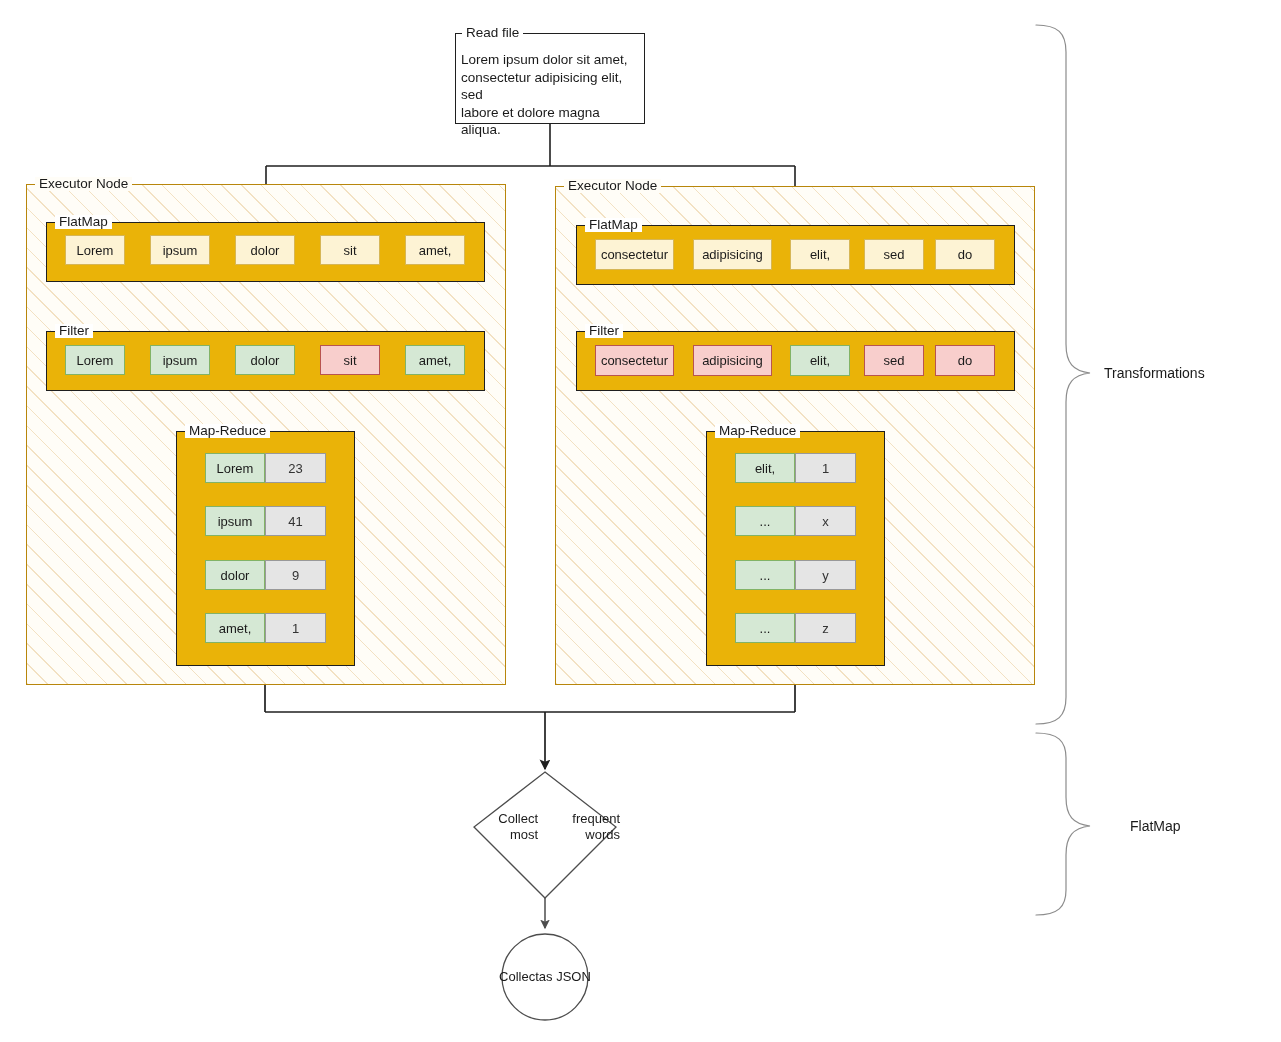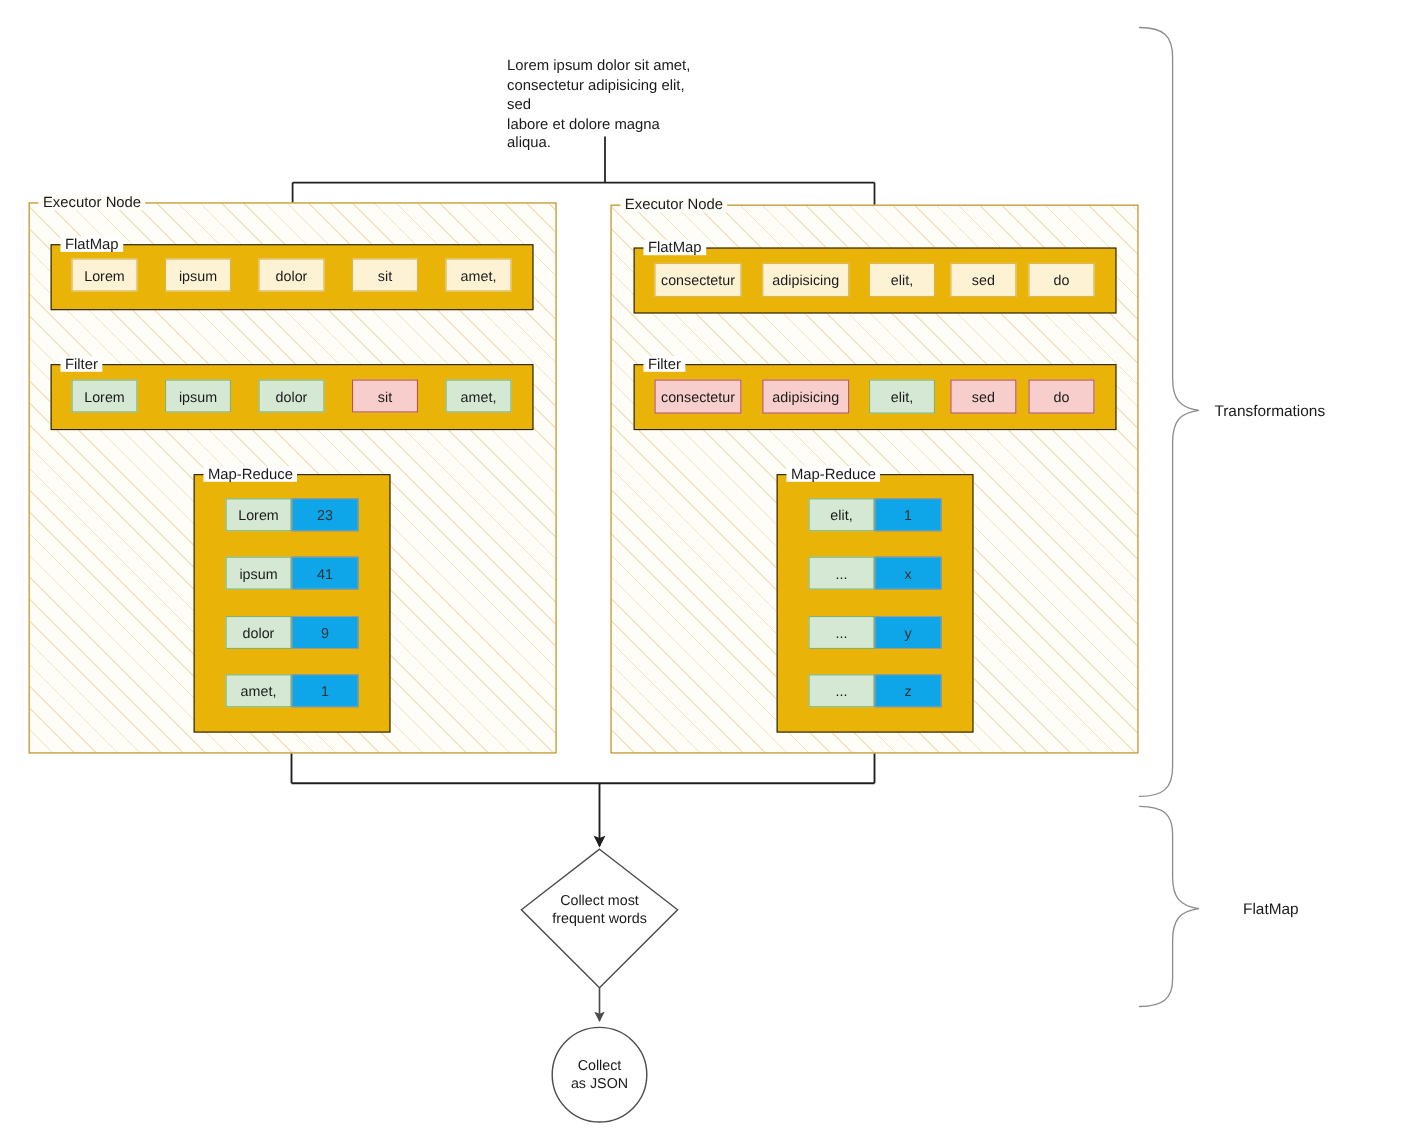"Read file" div.groupbox { html: none -> <div> <span>Read file</span> </div> }
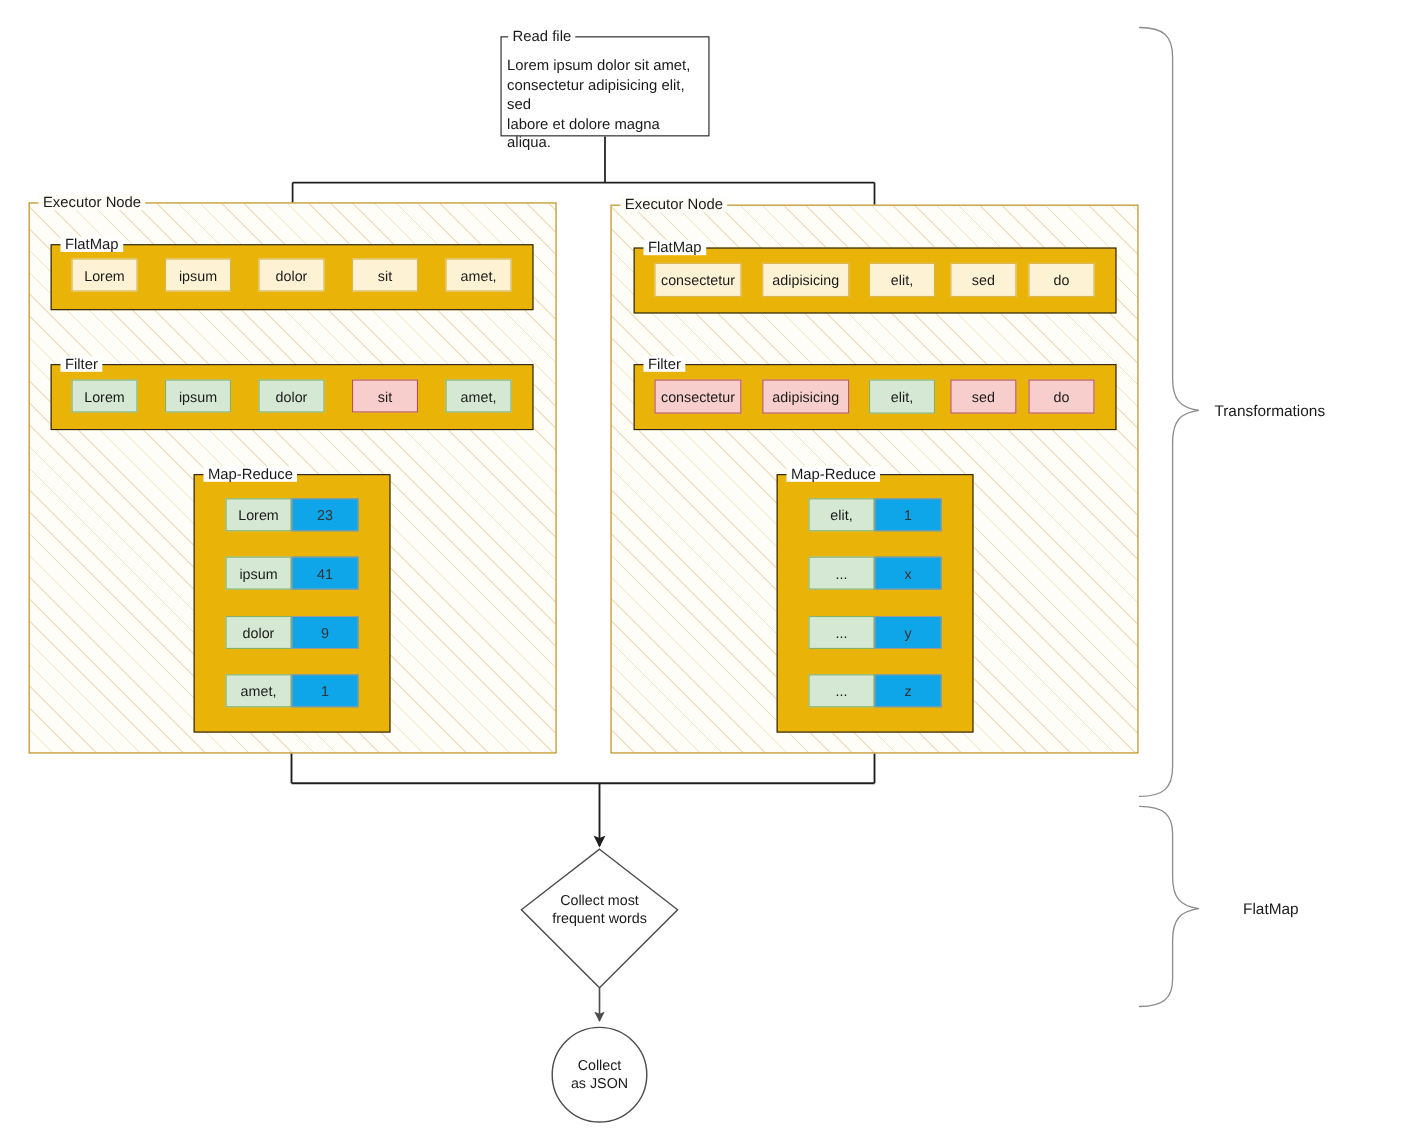"23" .kvval { background: #0ea5e9 -> #e5e5e5 }
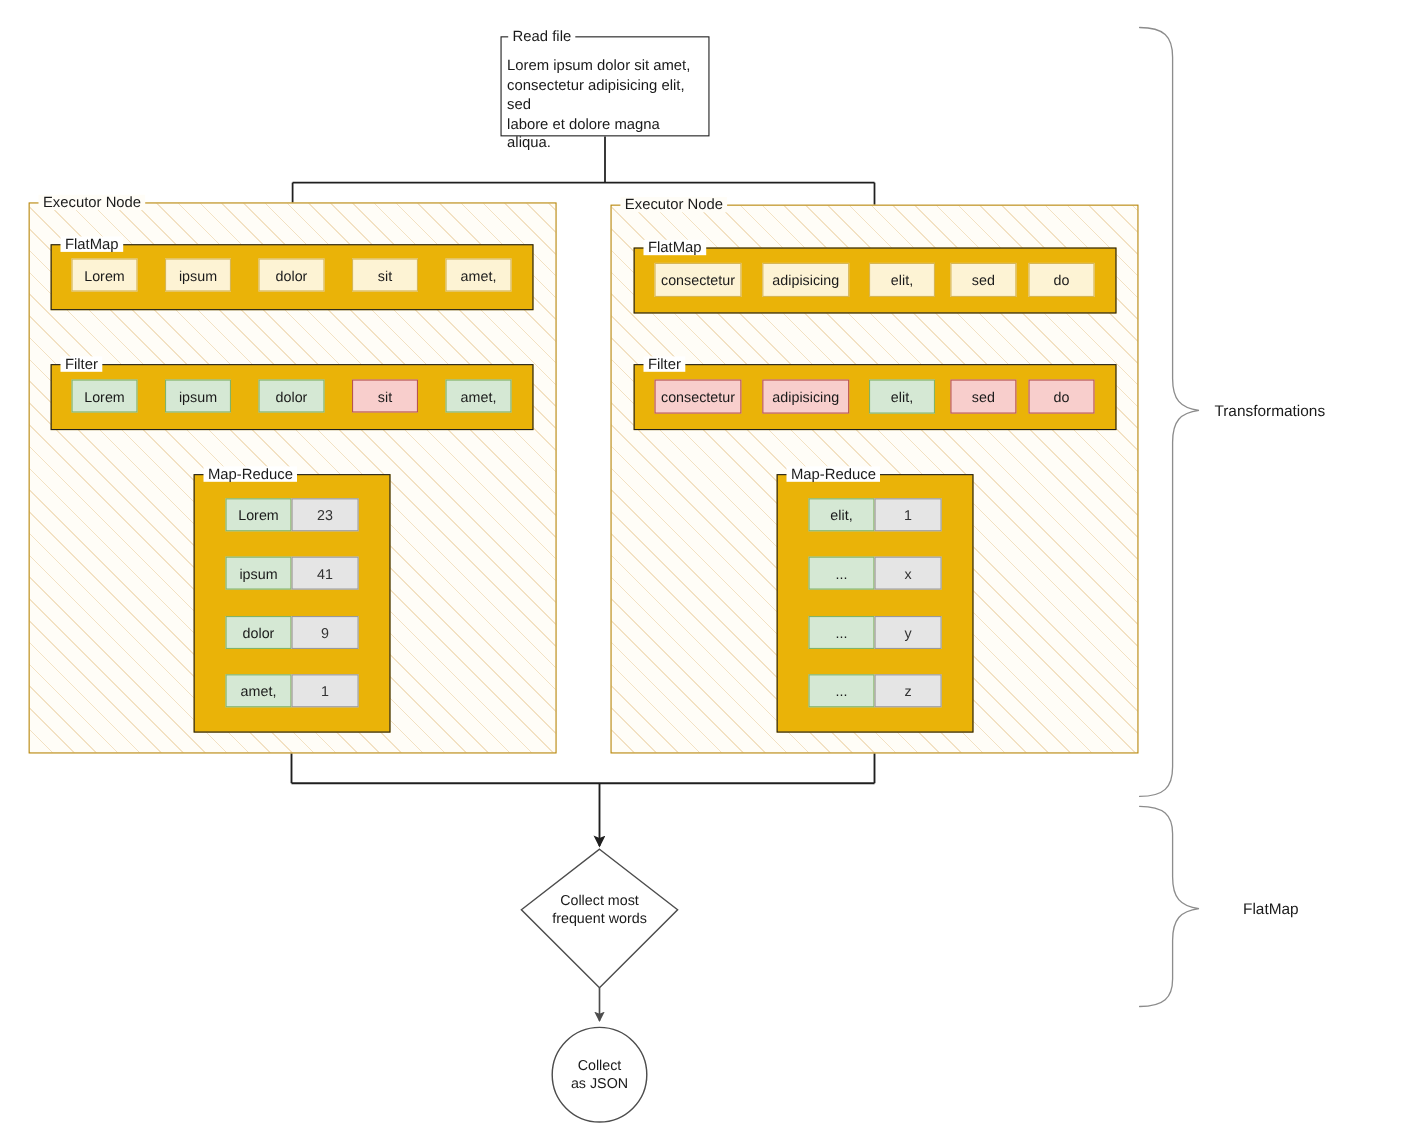"Collect most" .shape-text { flex-direction: column -> row }
